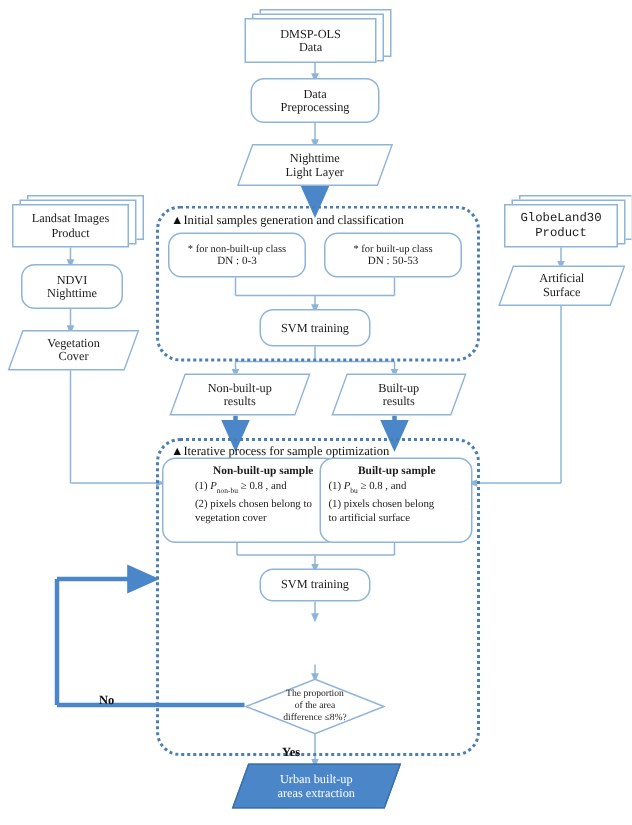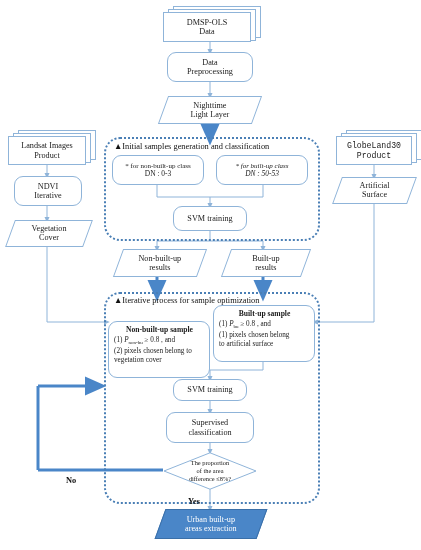"* for built-up class" div.node { font-style: italic -> none }
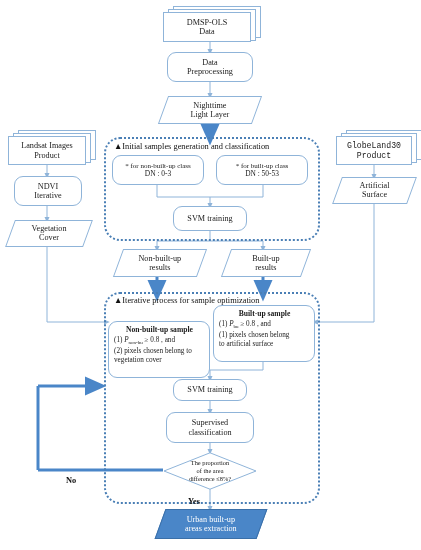"NDVI" div.node { text: Iterative -> Nighttime }
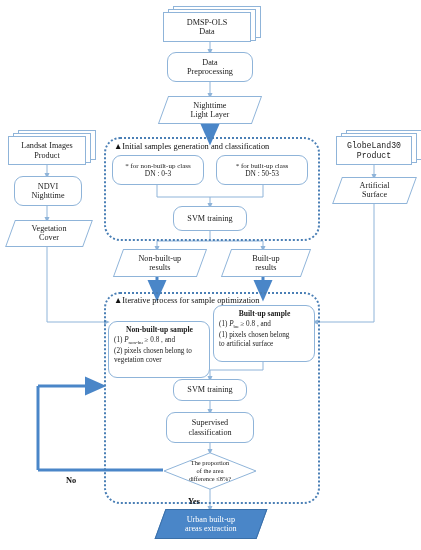"Non-built-up sample" div.proc { padding-left: none -> 16px; top: 321px -> 305px }
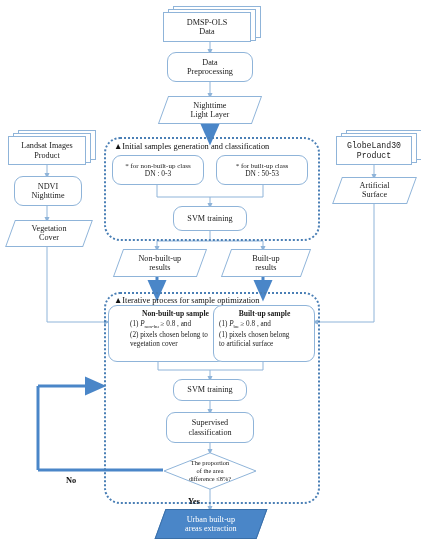"Supervised" div.node { html: <div>Supervised classification</div> -> none }
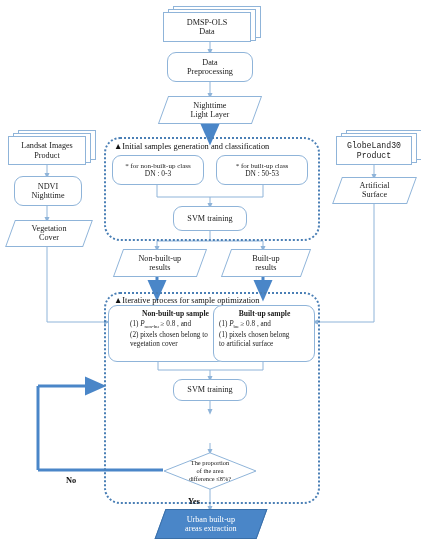"No" div.lbl { top: 476px -> 462px }
